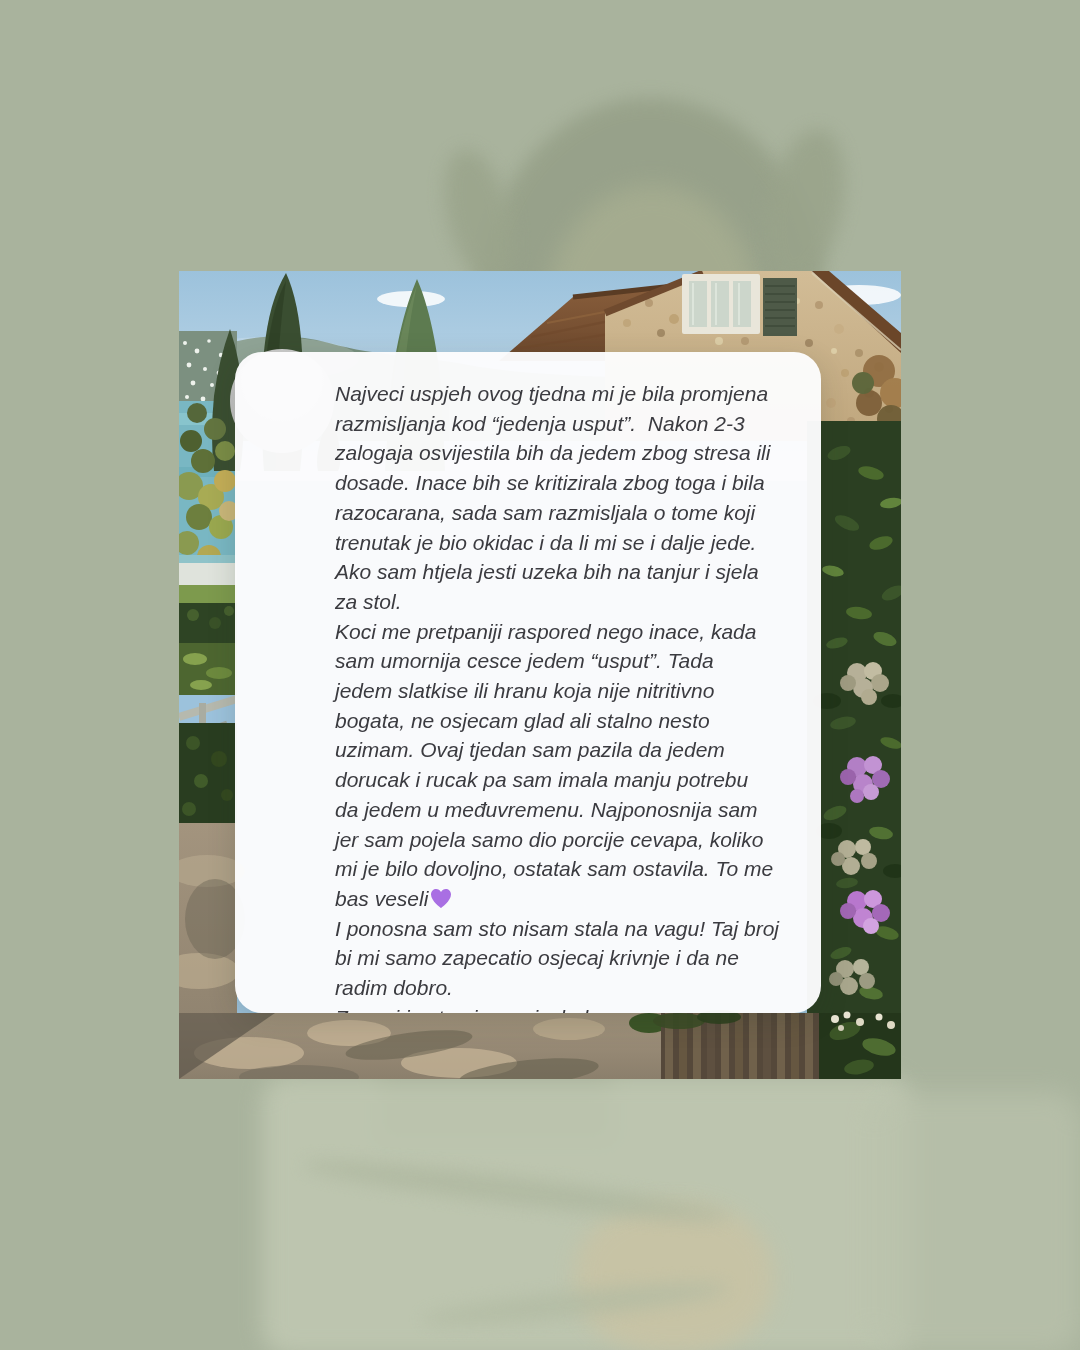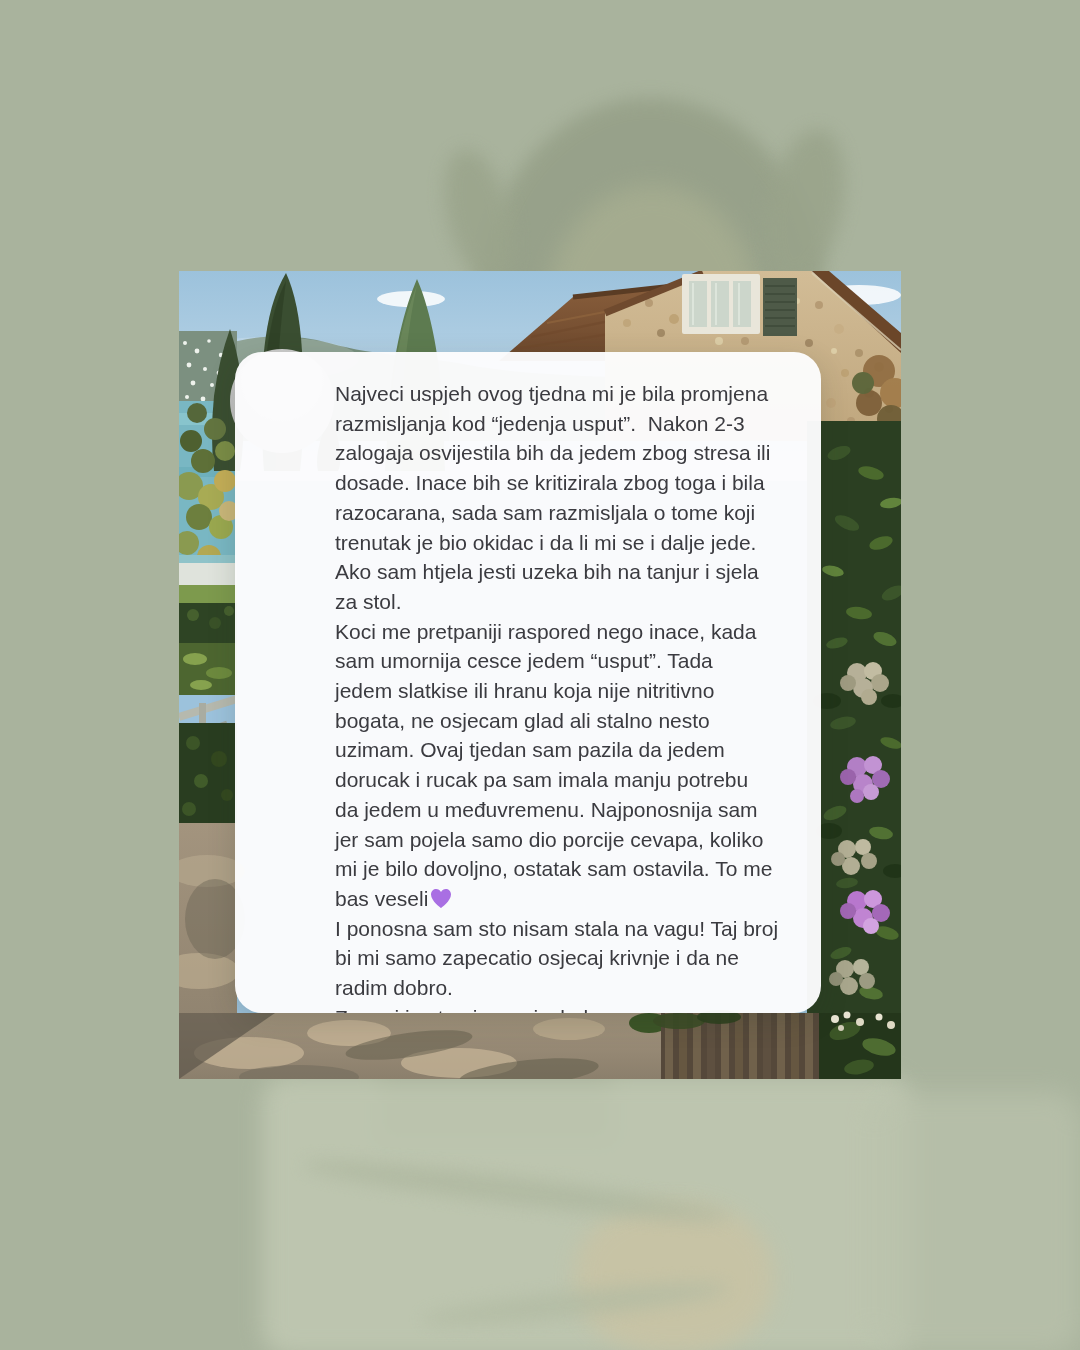"Najveci uspjeh ovog tjedna mi" .abs { font-style: none -> italic }
